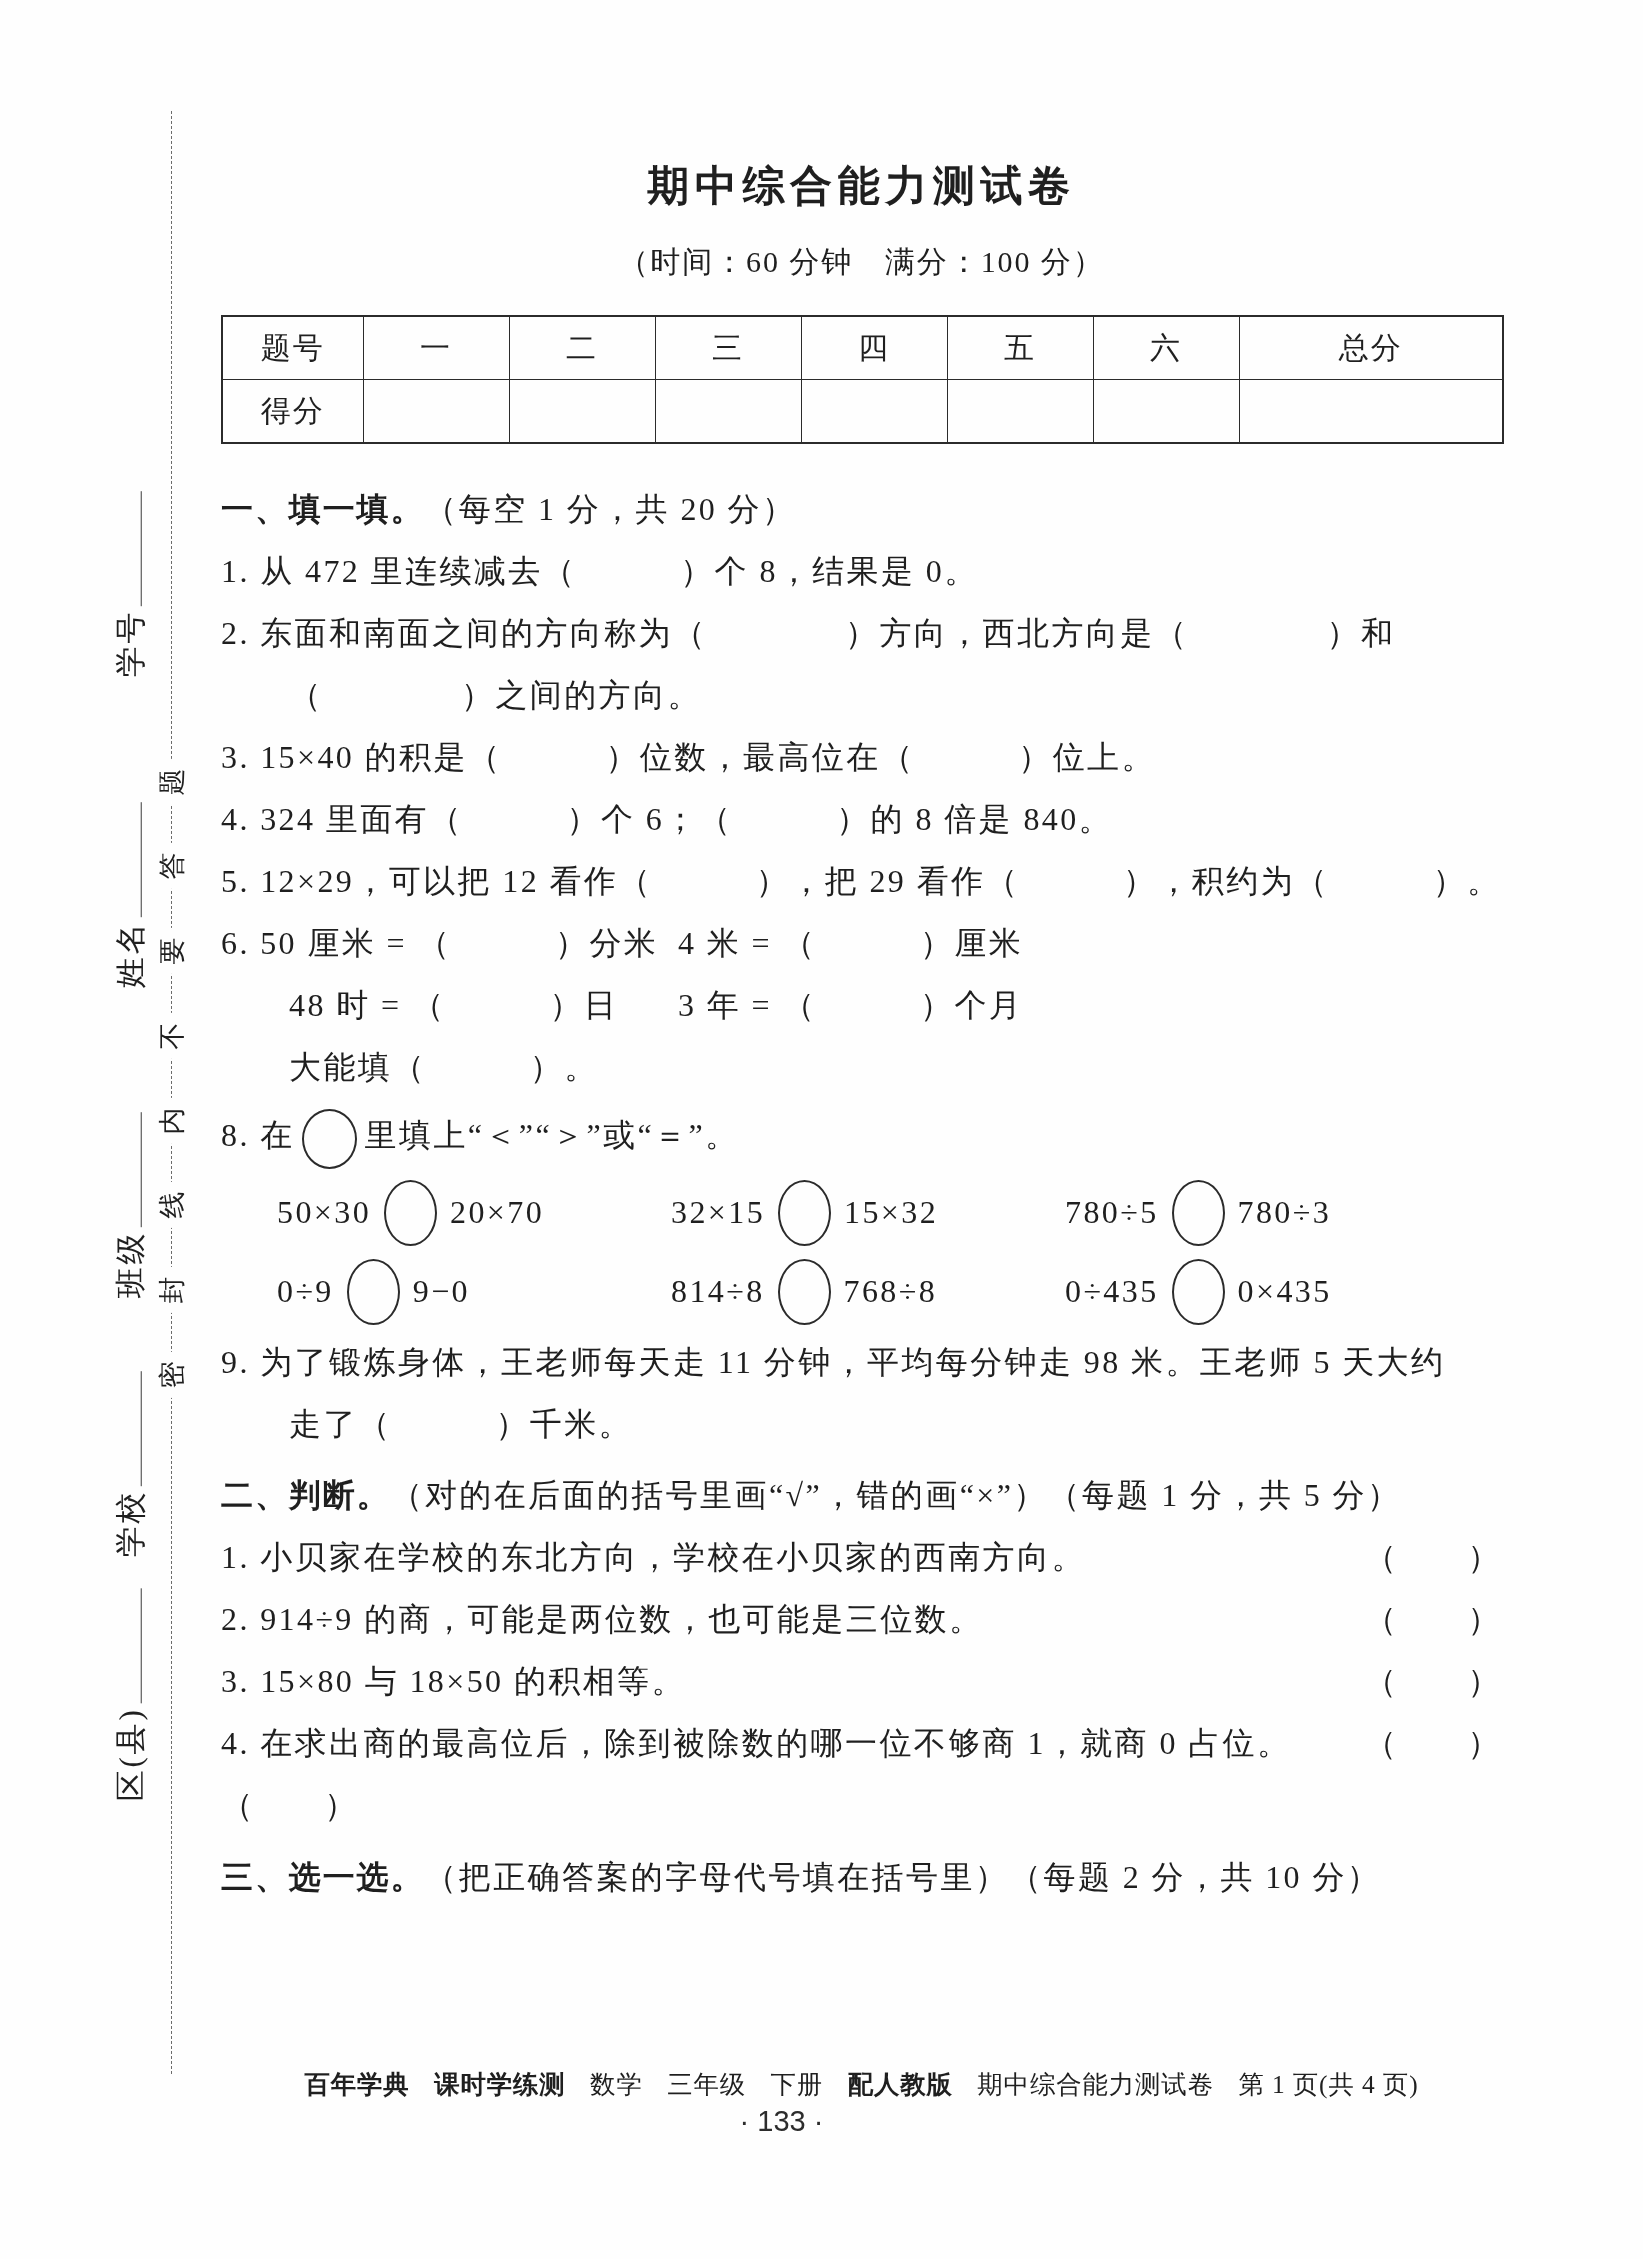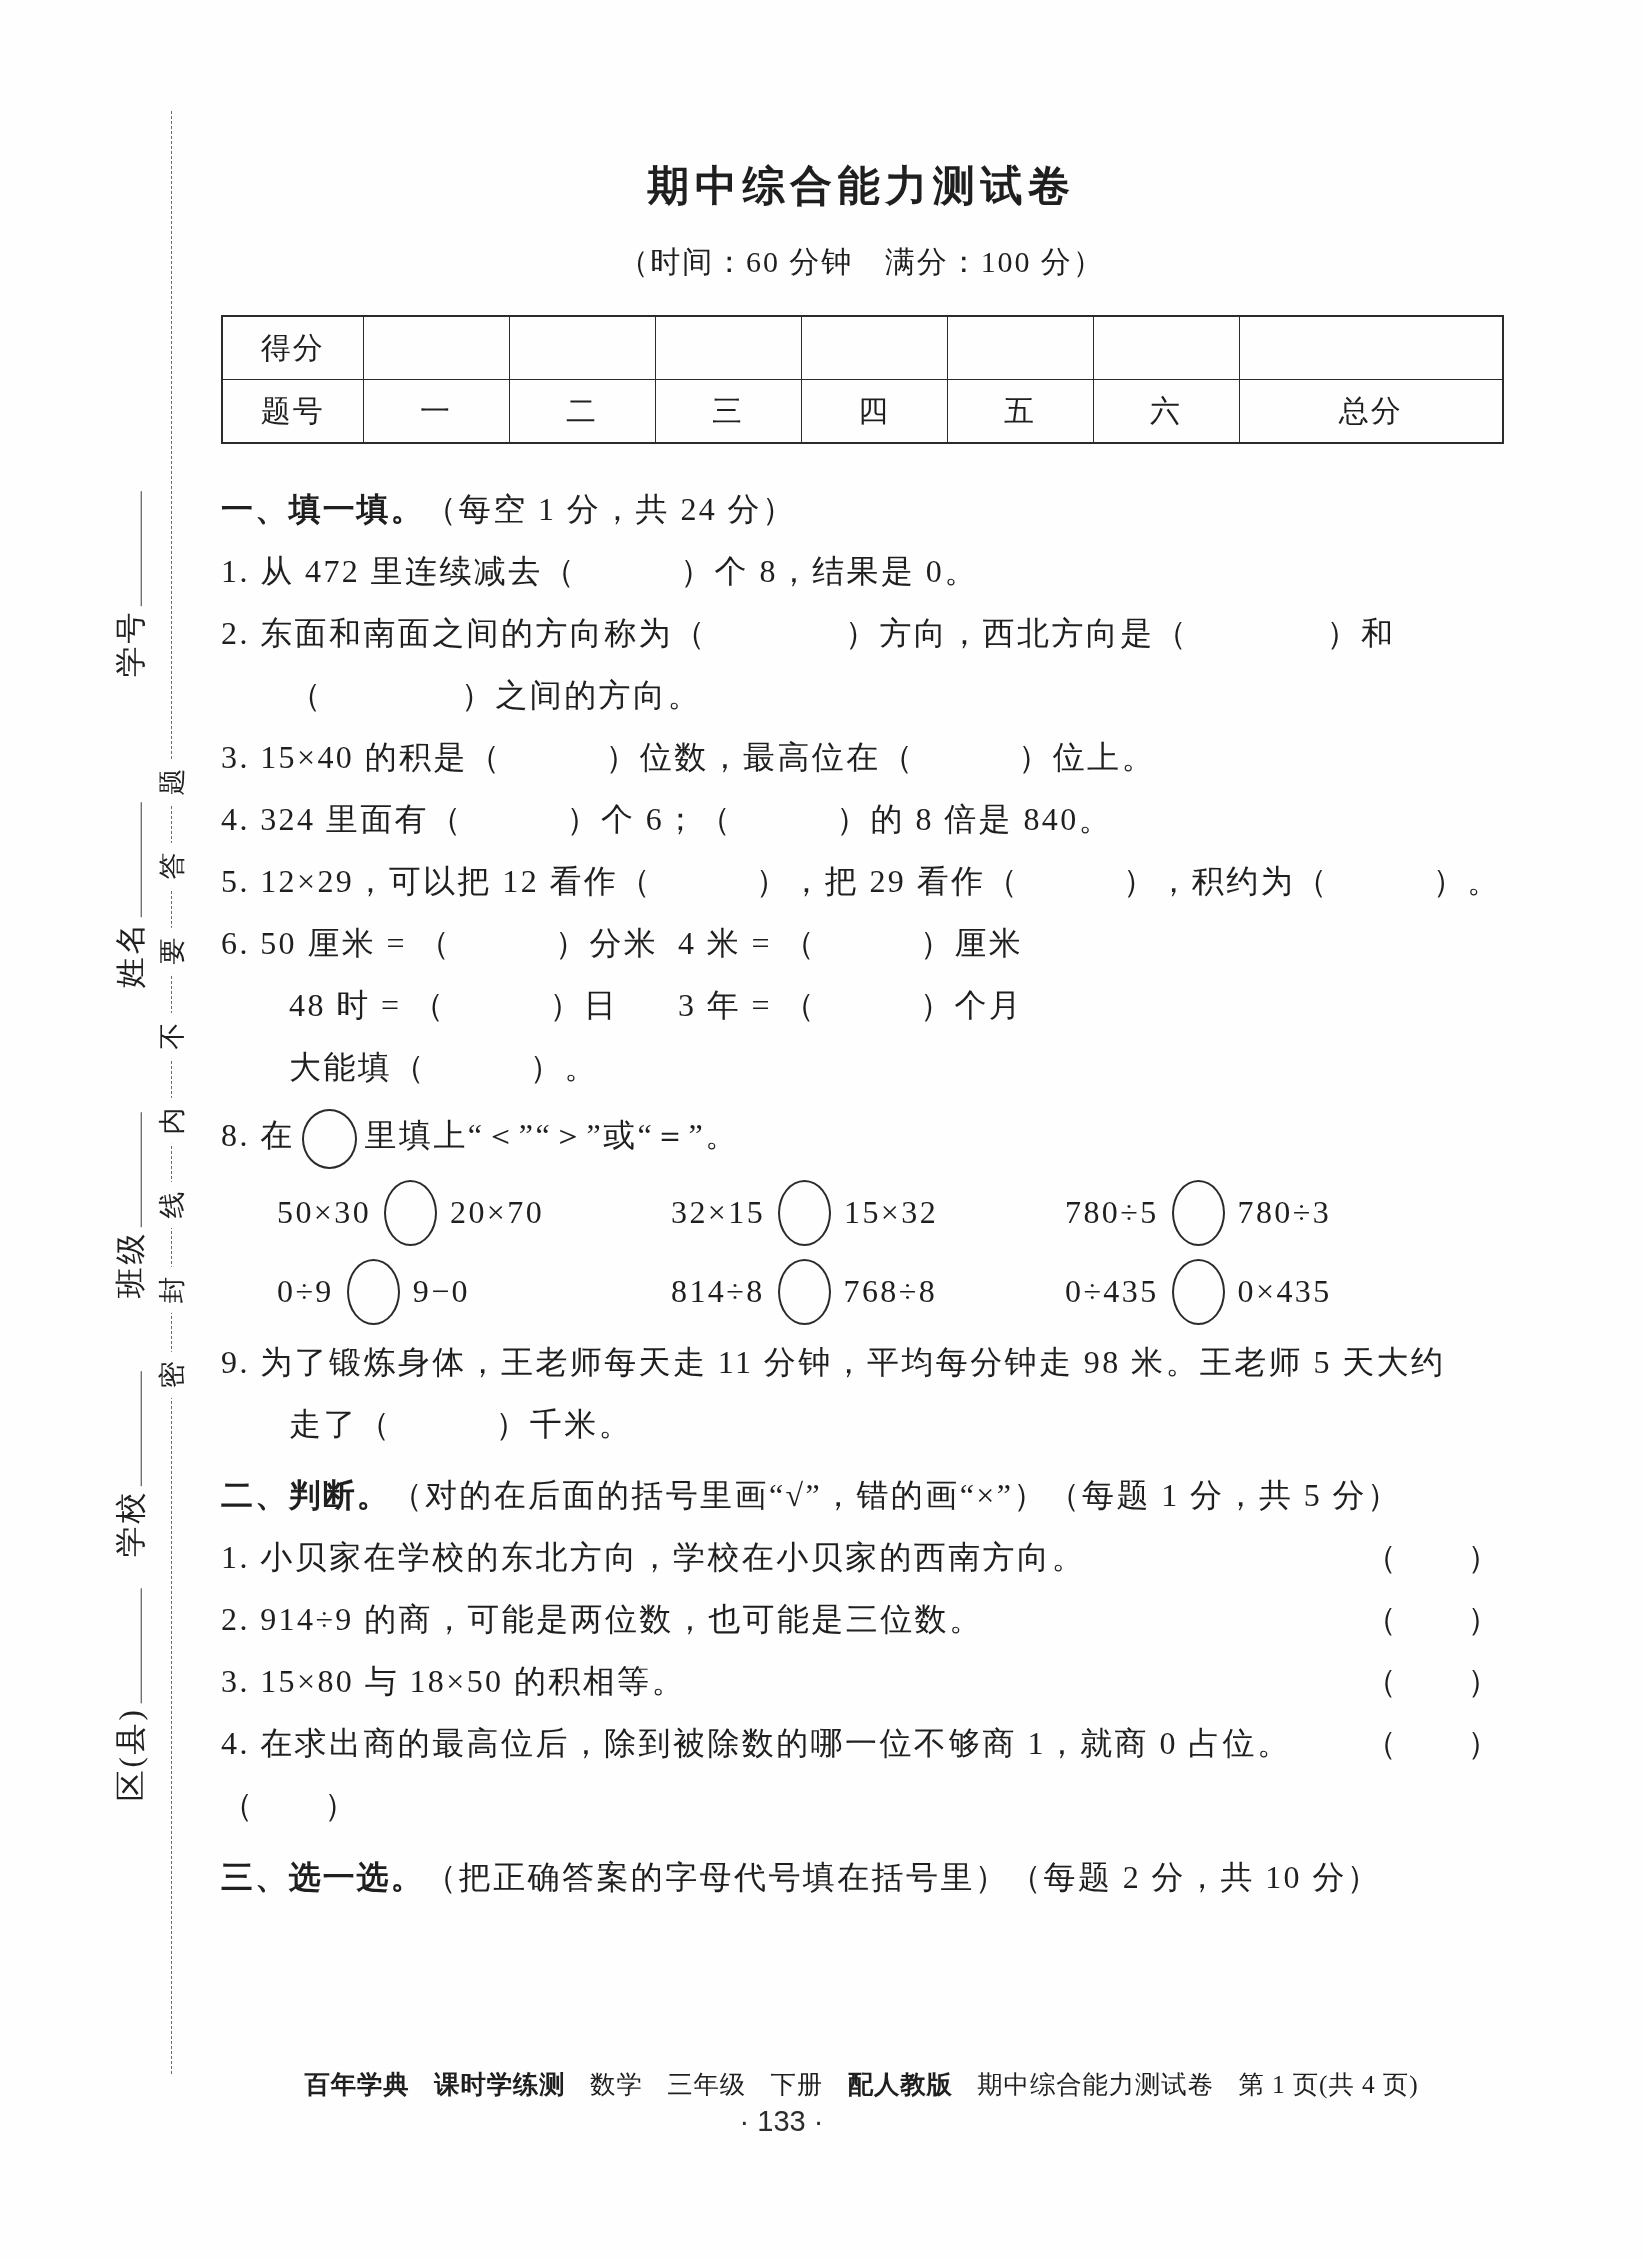"得分" tr { order: before "题号" -> after "题号" }
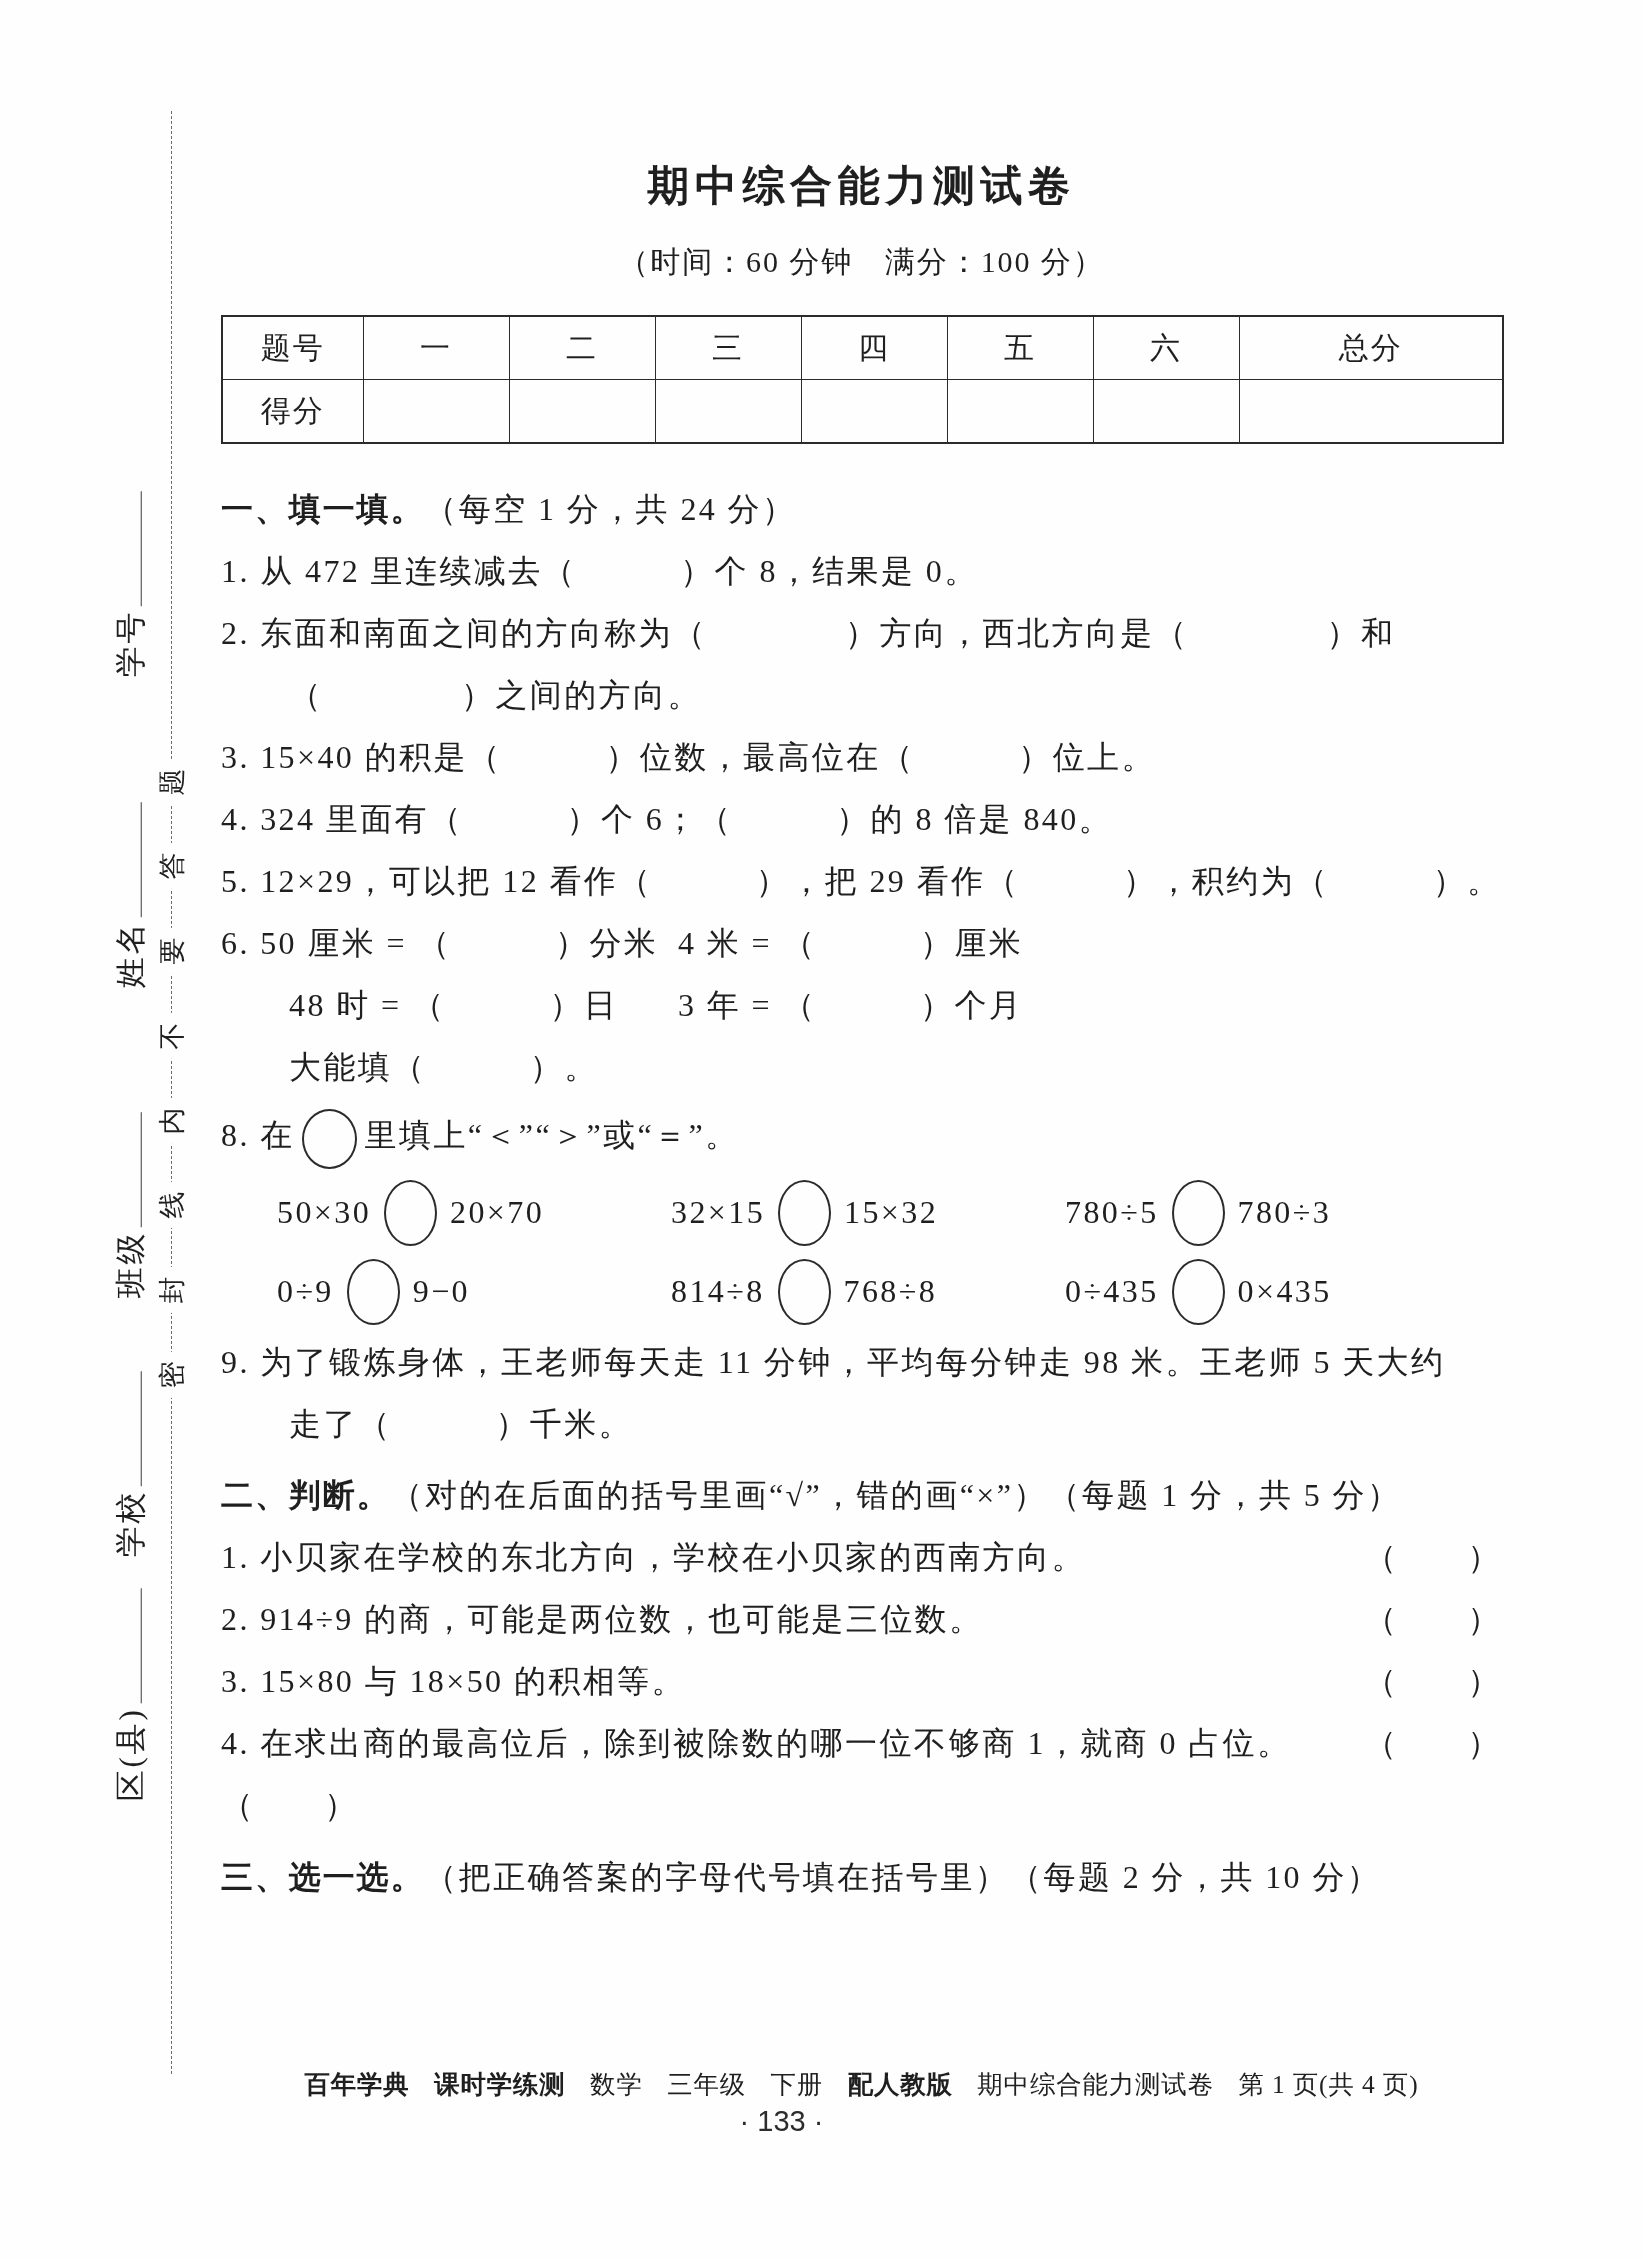"（每空 1 分，共 24 分）" span { text: 24 -> 20 }
